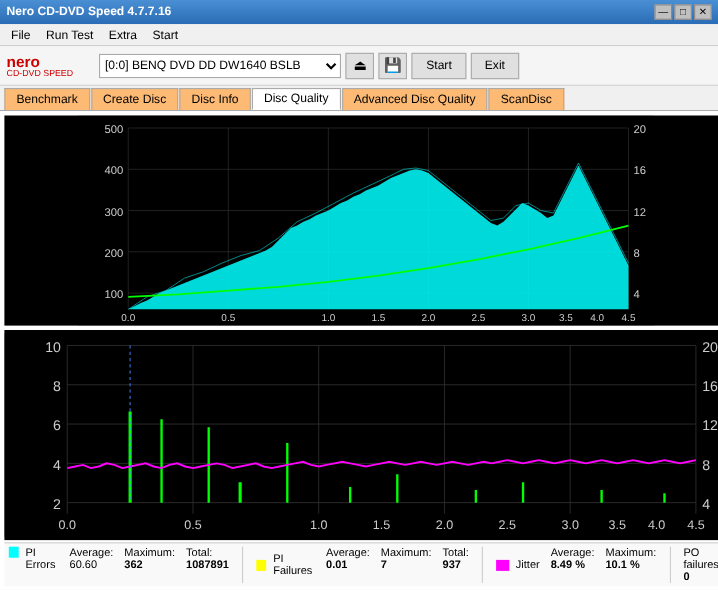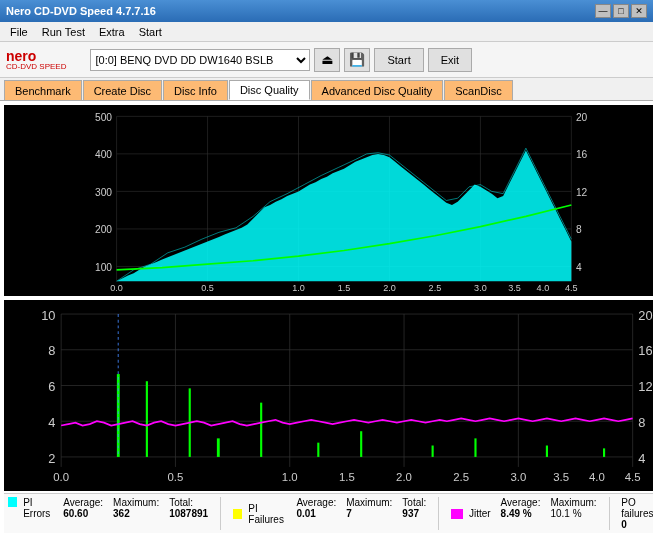"60.60" span { font-weight: bold -> normal }
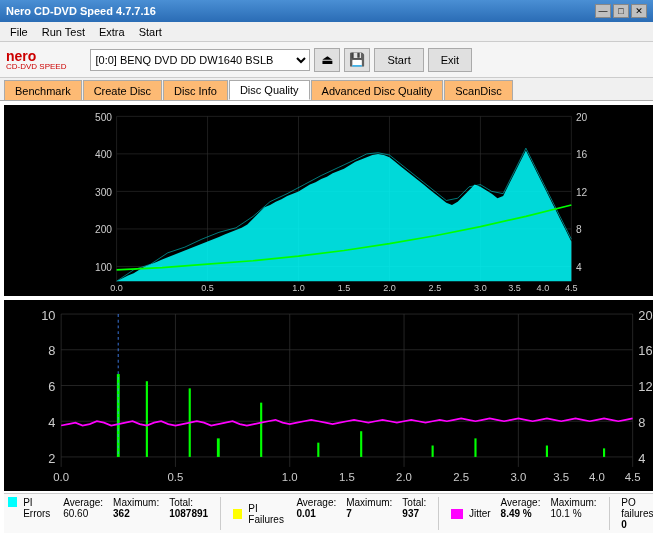"10.1 %" span { font-weight: normal -> bold }
